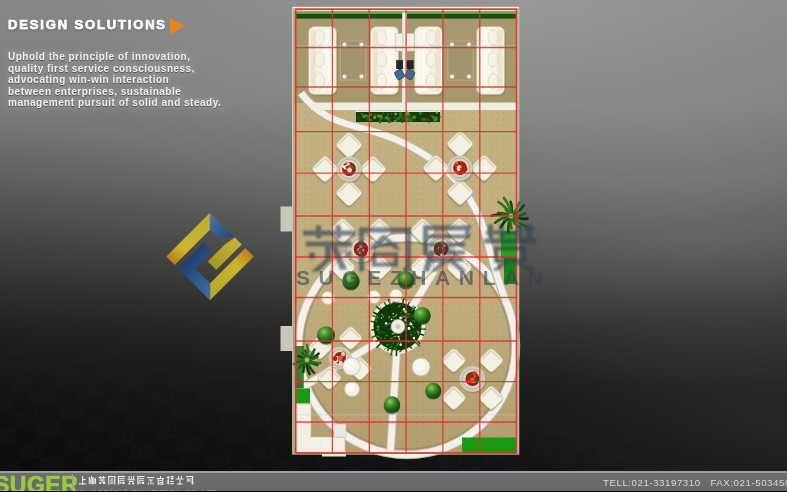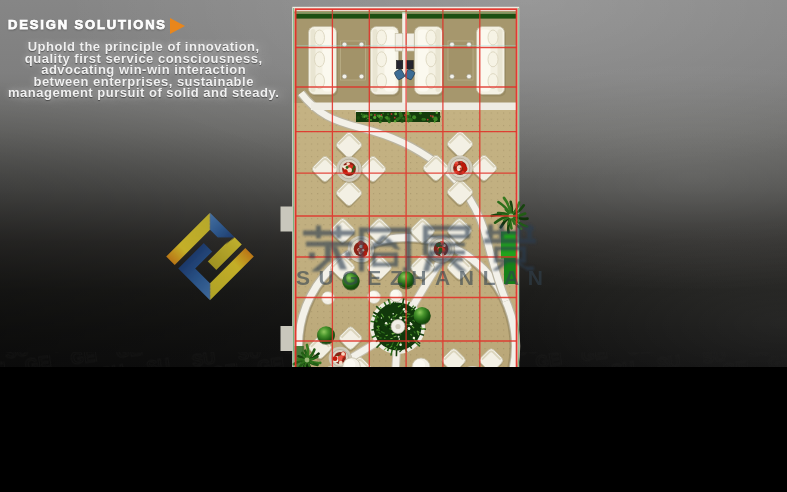"DESIGN SOLUTIONS" #stage { height: 367px -> 491px }
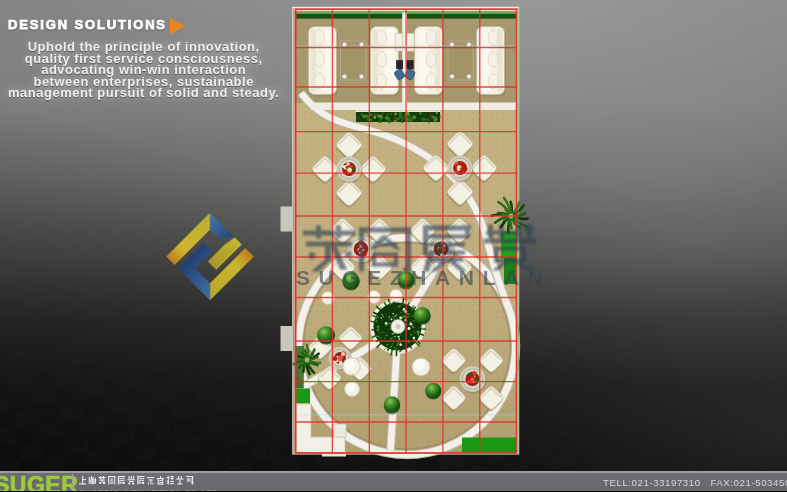"Uphold the principle of innovation," #para { font-size: 13px -> 10px; text-align: center -> none; top: 41px -> 51px }
